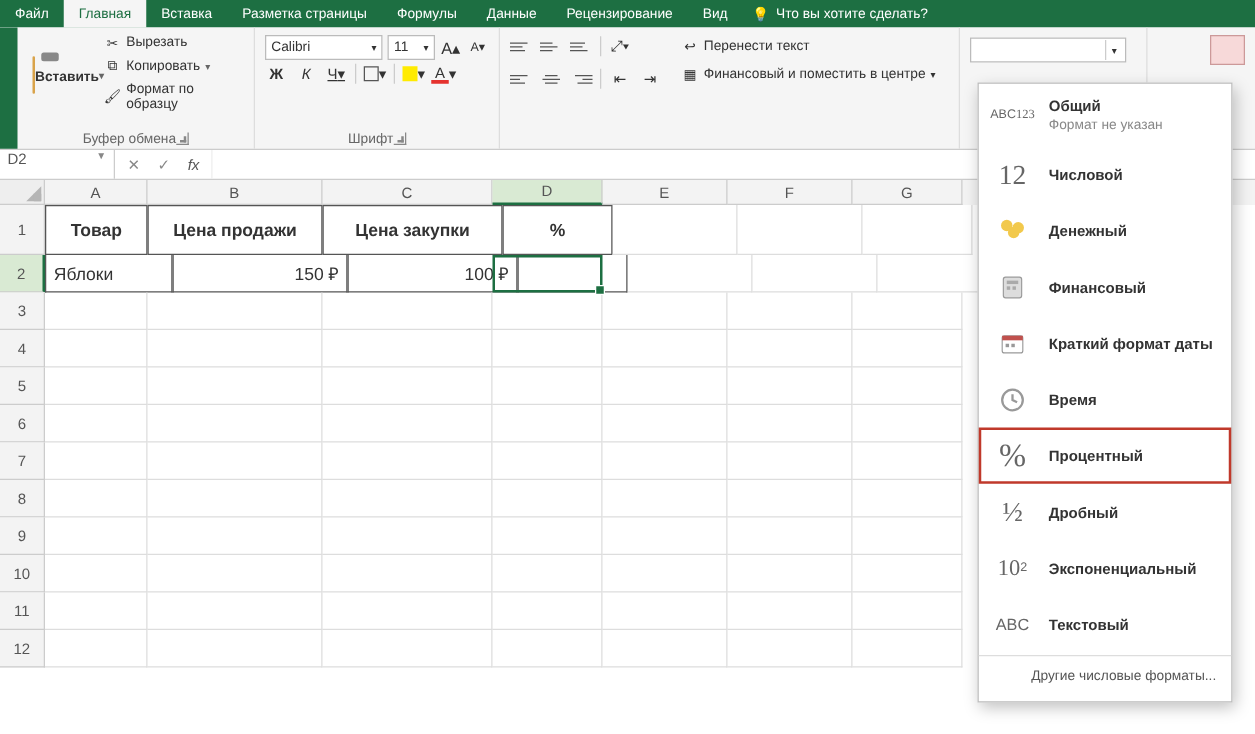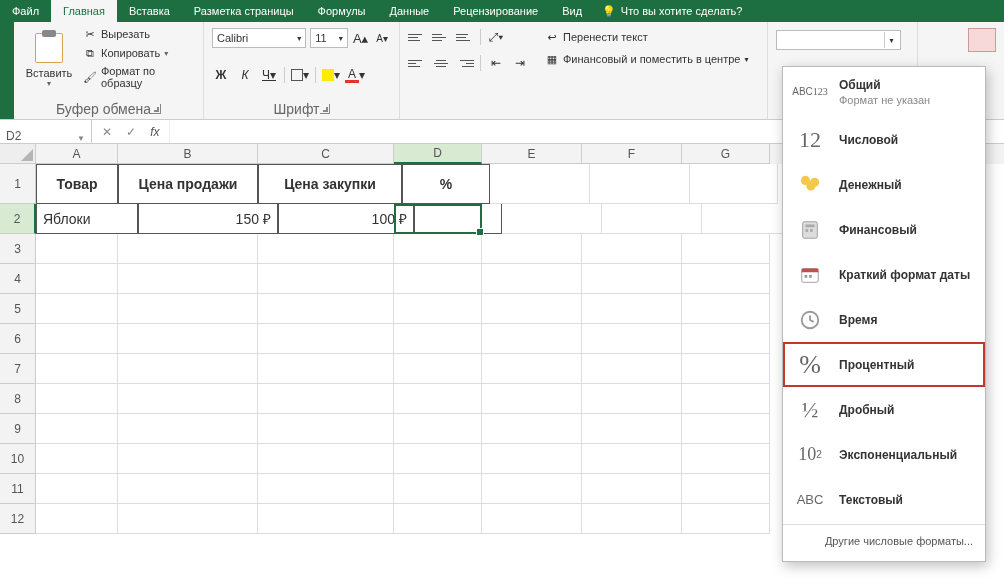"Calibri" .font-body { gap: 18px -> 2px }
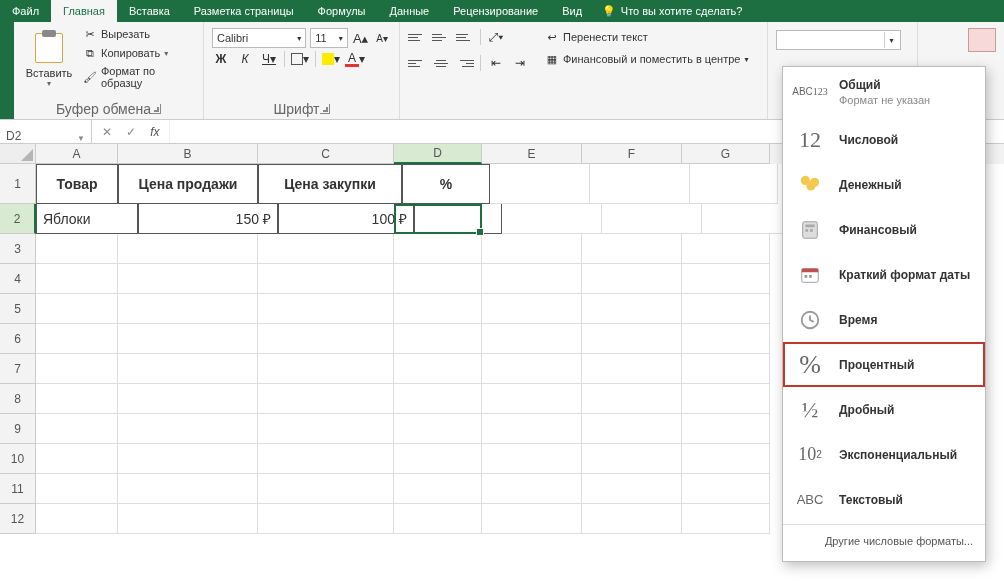"Вставить" .paste-big { flex-direction: column -> row; font-weight: none -> bold; justify-content: center -> space-between }
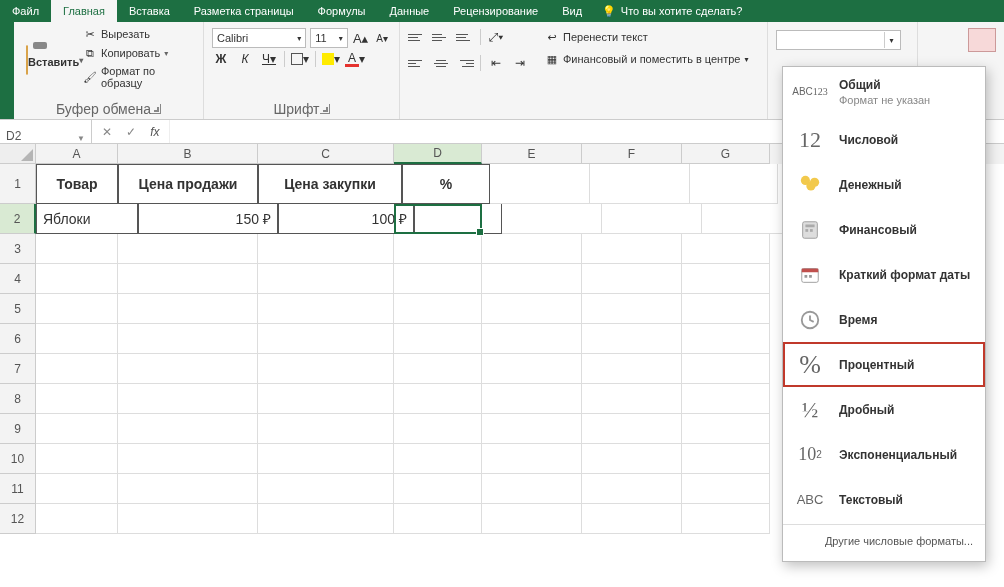"Буфер обмена" .ribbon-group-label { font-size: 14px -> 11px }
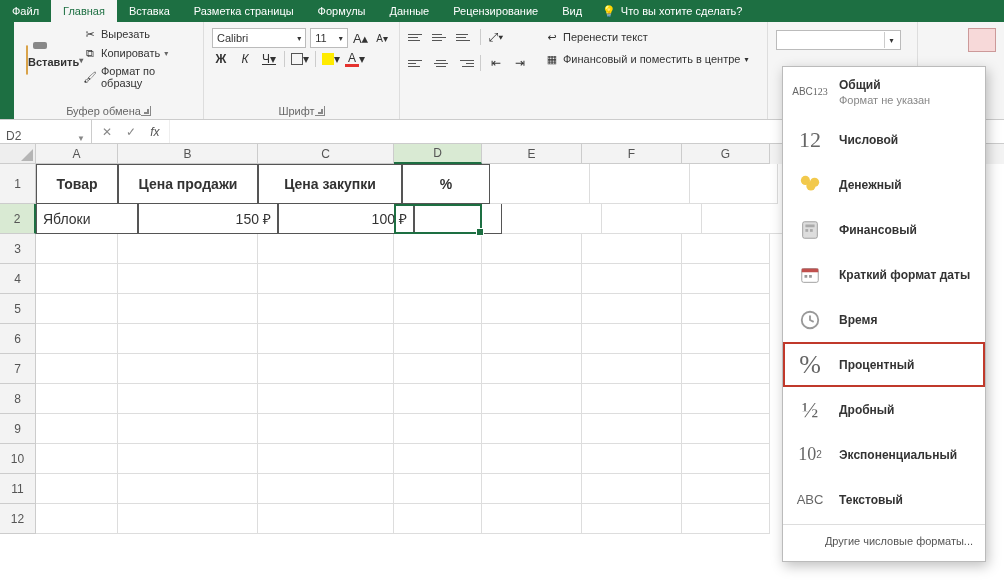"D2" .name-box { align-items: flex-end -> flex-start }
